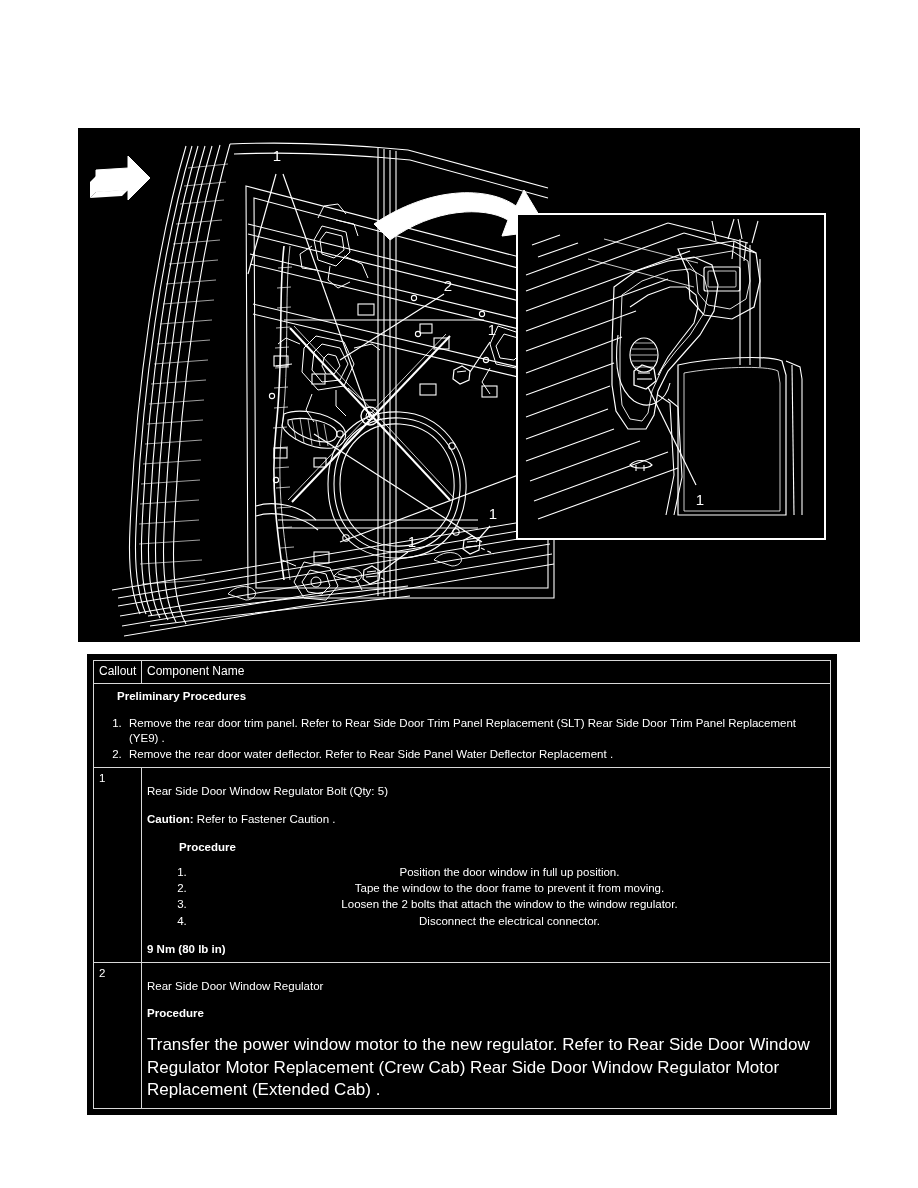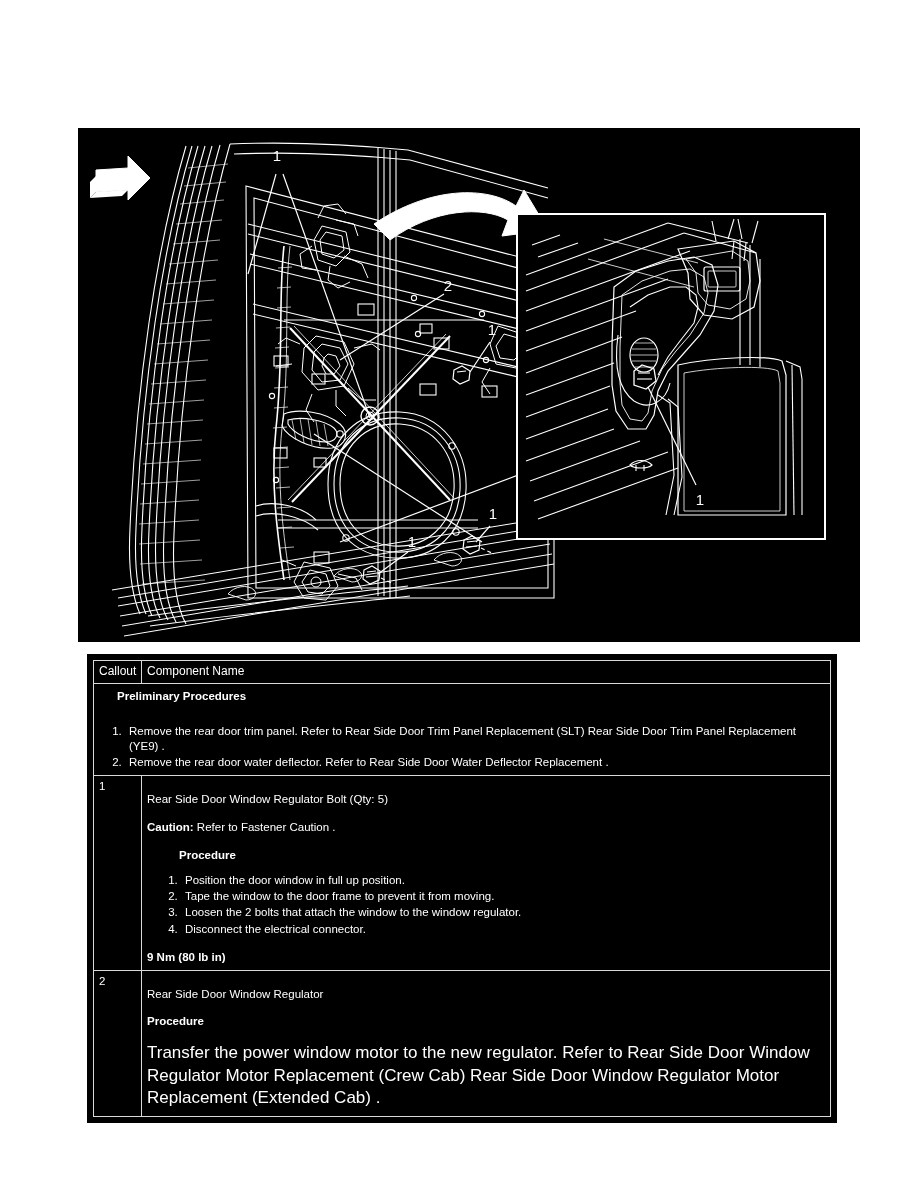"Preliminary Procedures" .prelim-title { margin: 2px 0 20px 18px -> 2px 0 12px 18px }
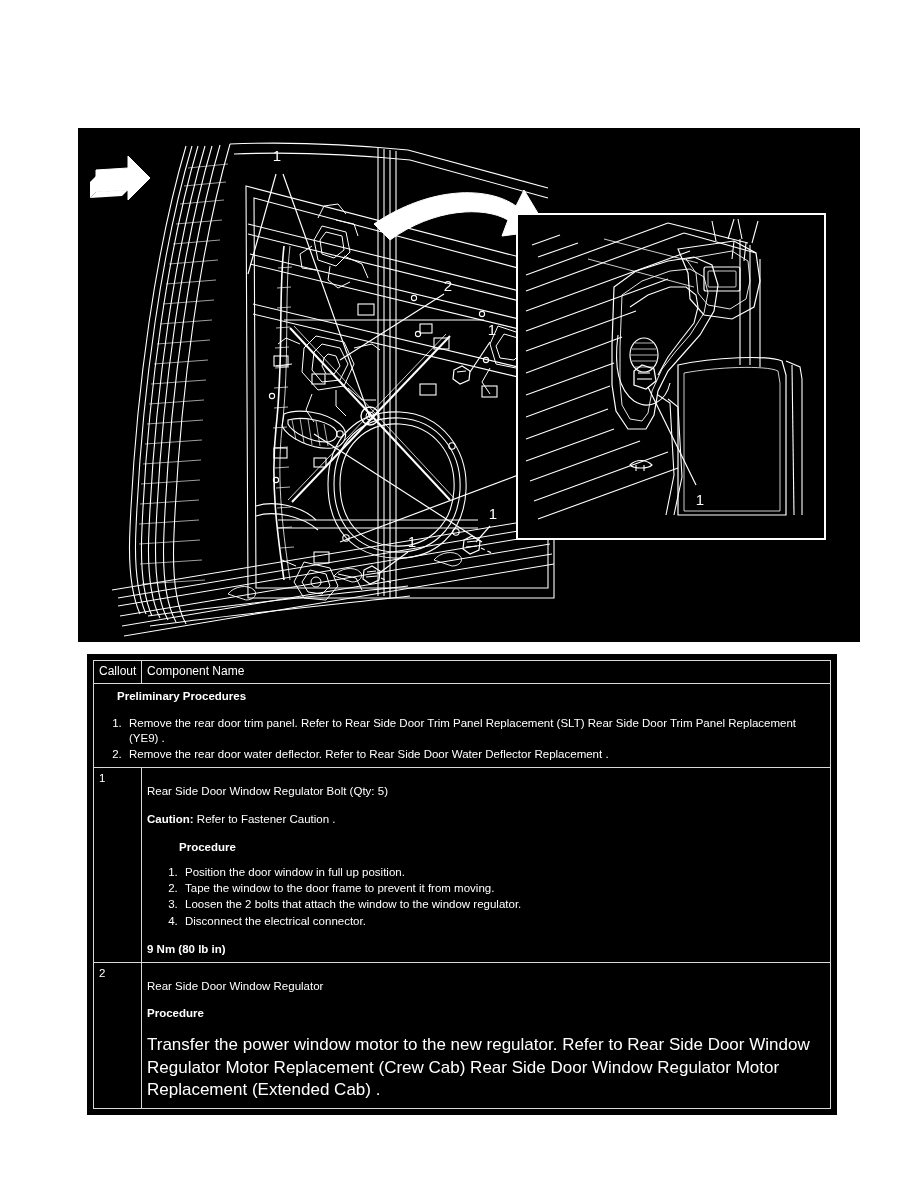"Remove the rear door water" li { text: Door -> Panel }
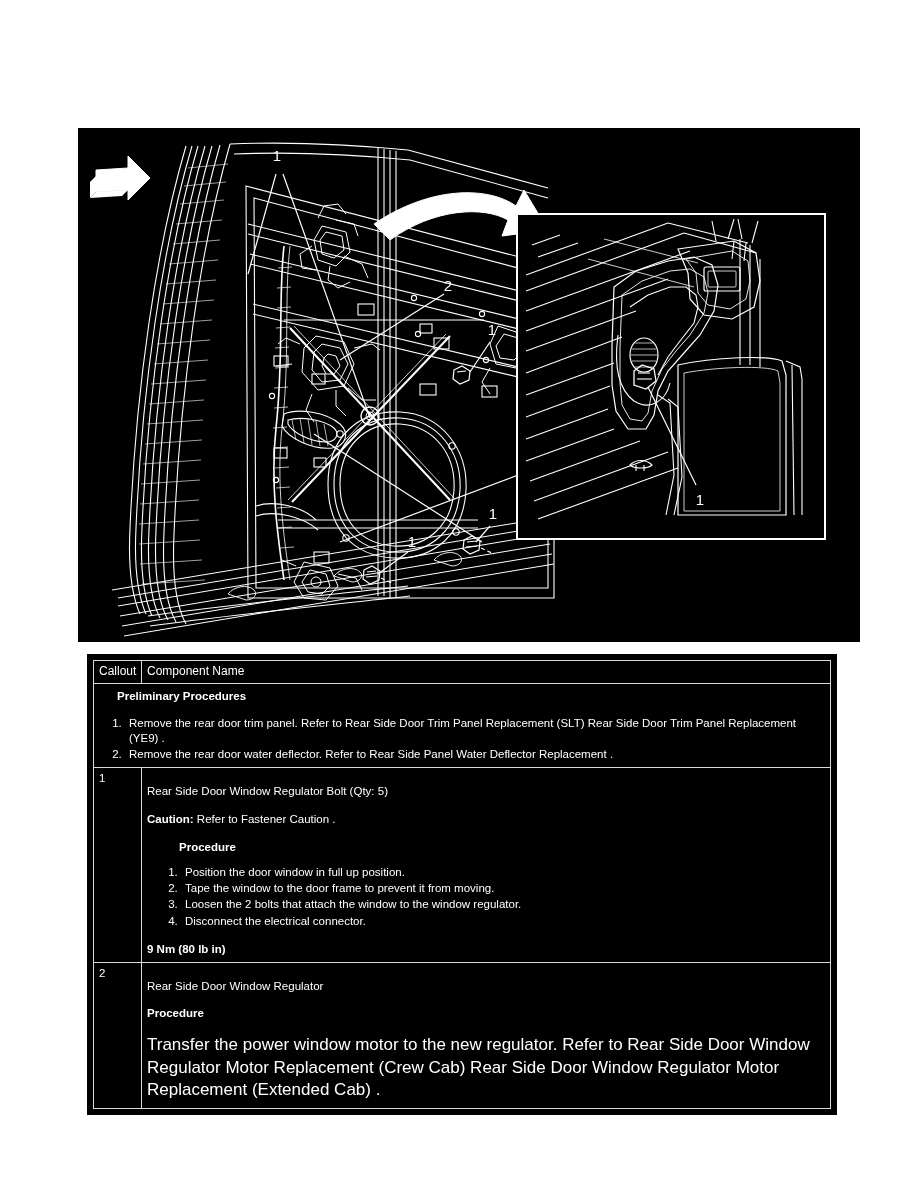"Position the door window in" ol.proc-list li { margin: 0 0 1px 0 -> 0 0 1px 9px; text-align: none -> center }
